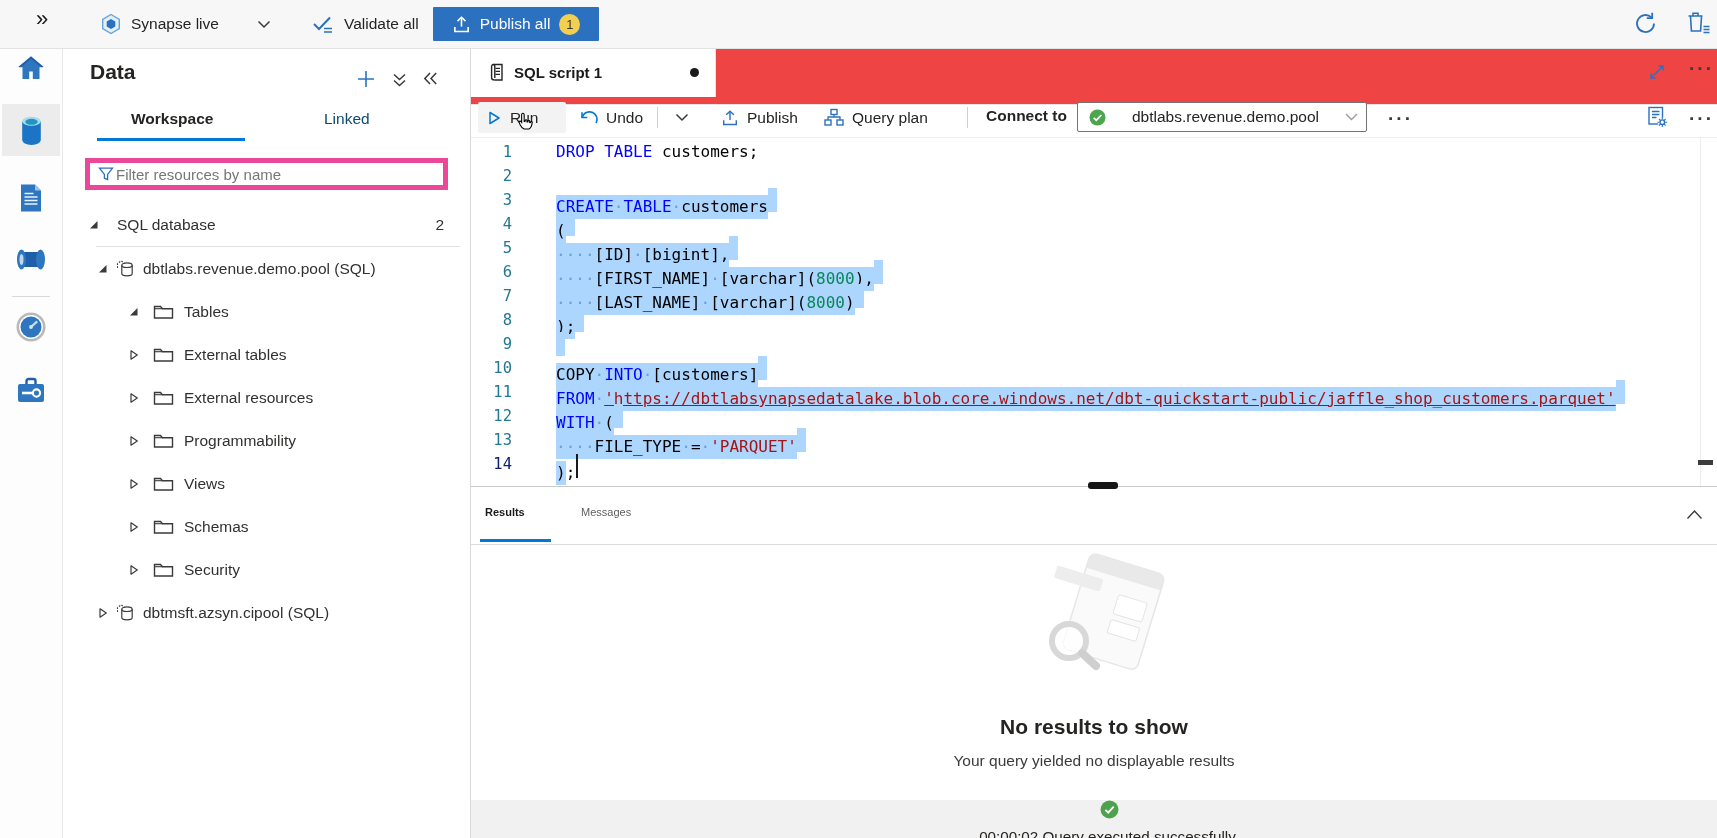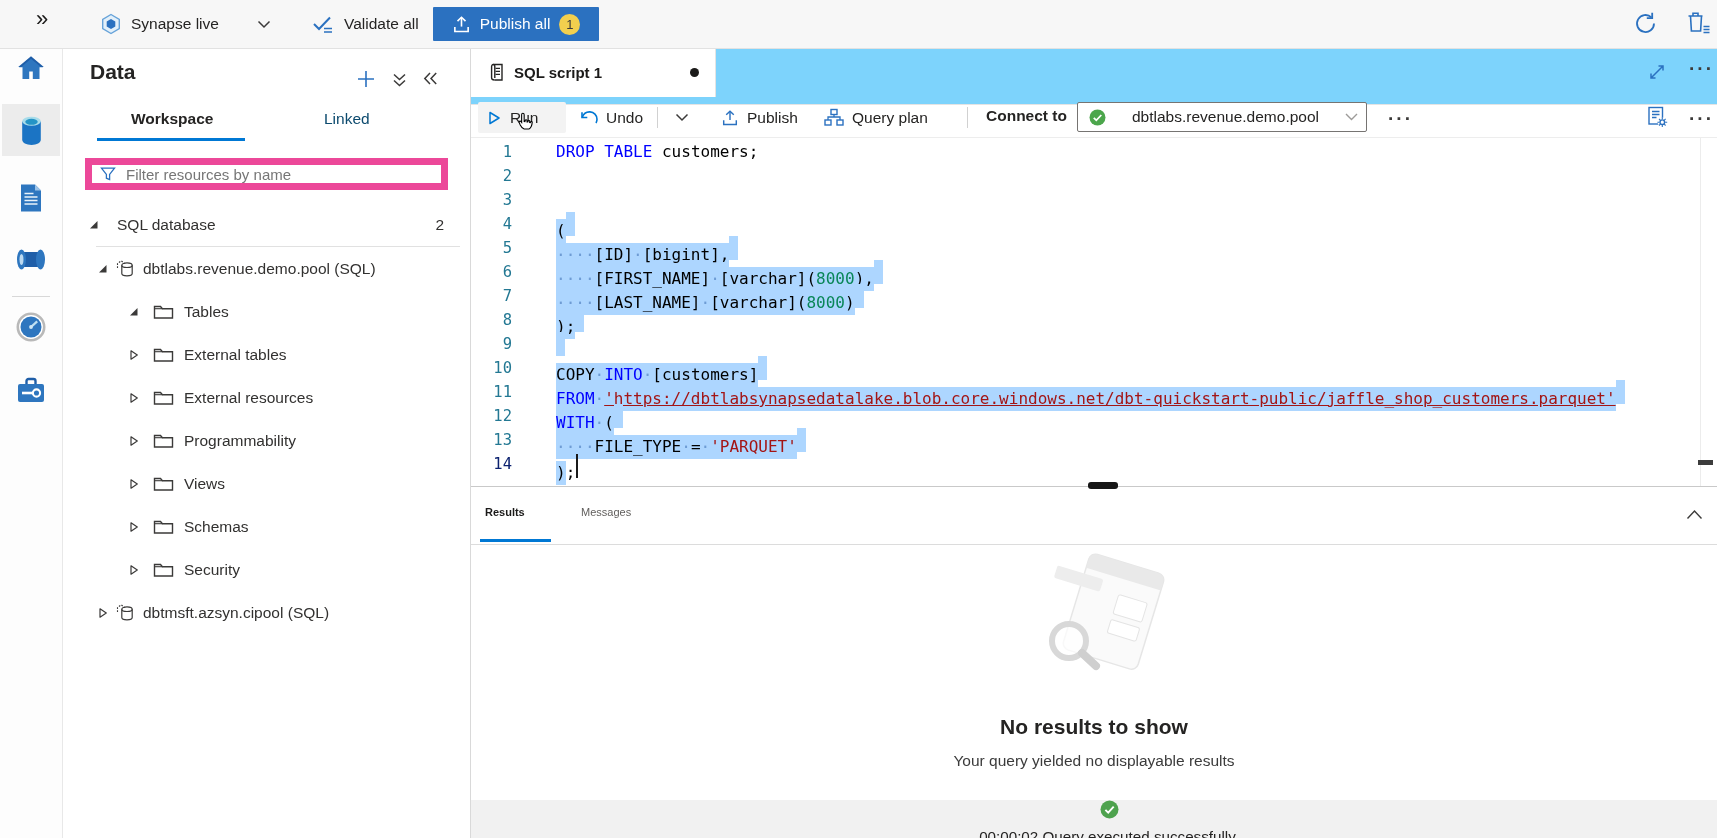"SQL script 1" .tabstrip { background: #7dd3fc -> #ef4444 }
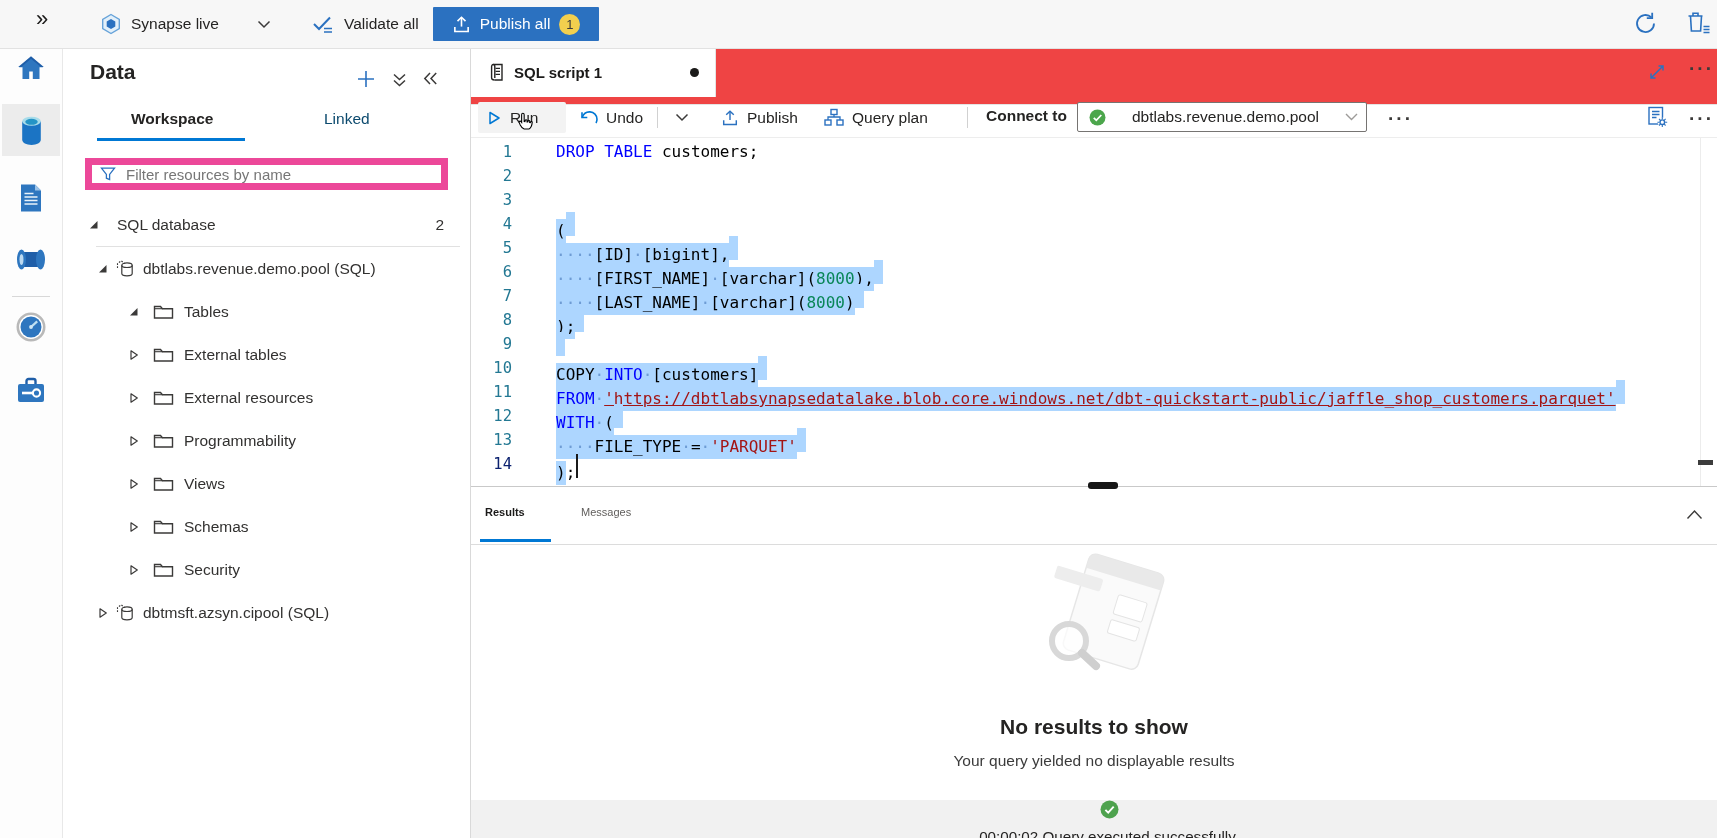"Filter resources by name" .filterbox { border: 7px solid #ec4899 -> 5px solid #ec4899; gap: 8px -> 0 }
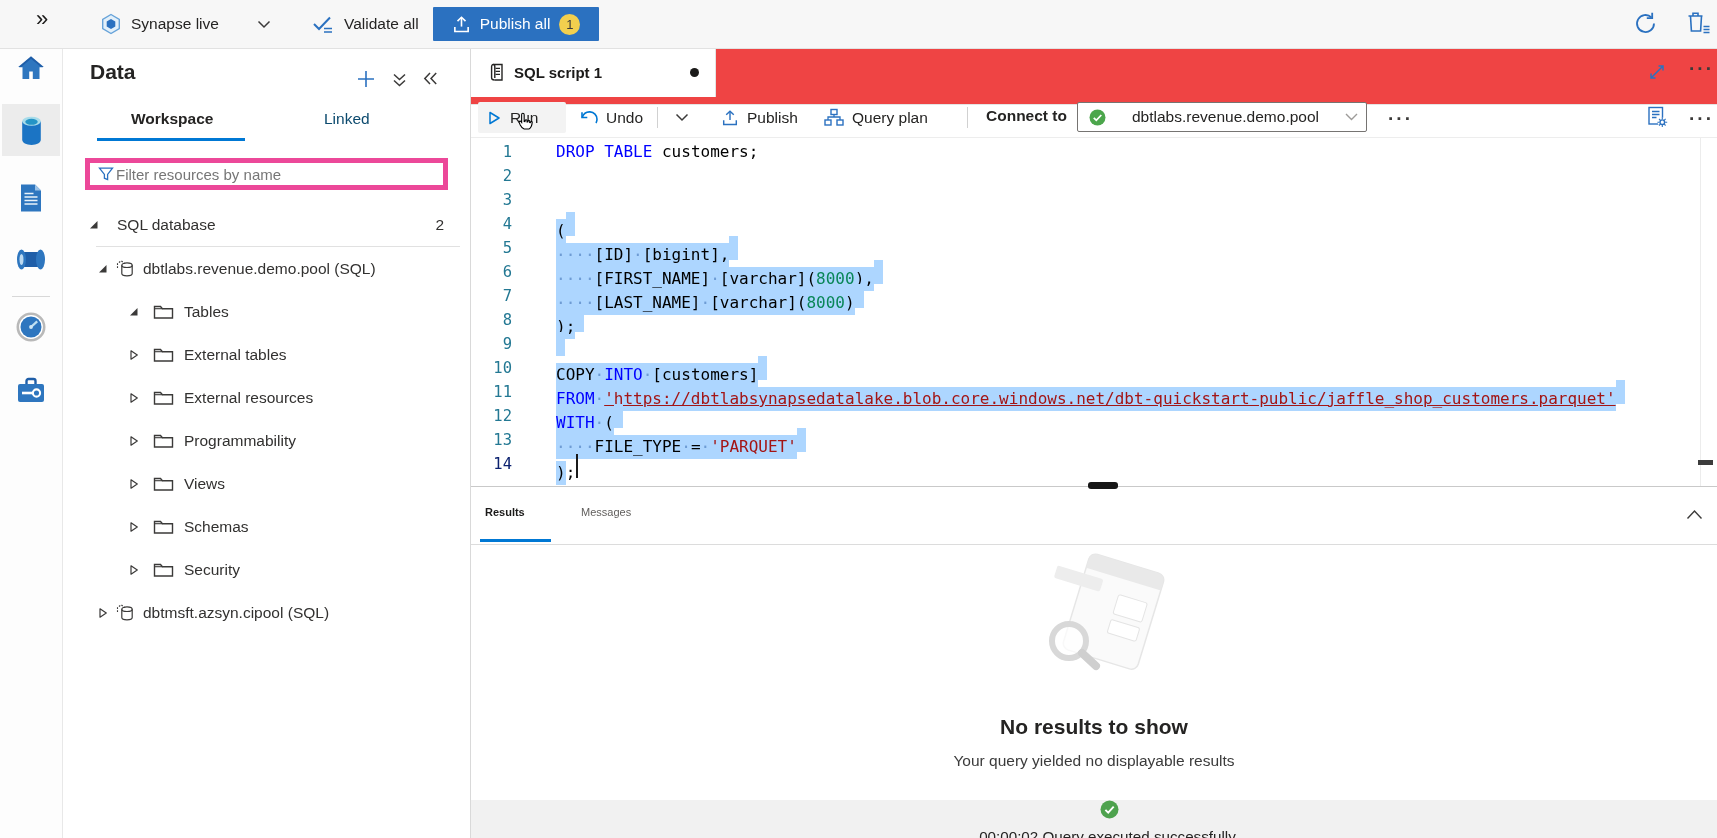"CREATE·TABLE·customers" span.lc { html: none -> <span><span>CREATE</span><span>·</span><span>TABLE</span><span>·</span><span>customers</span><span></span></span> }
